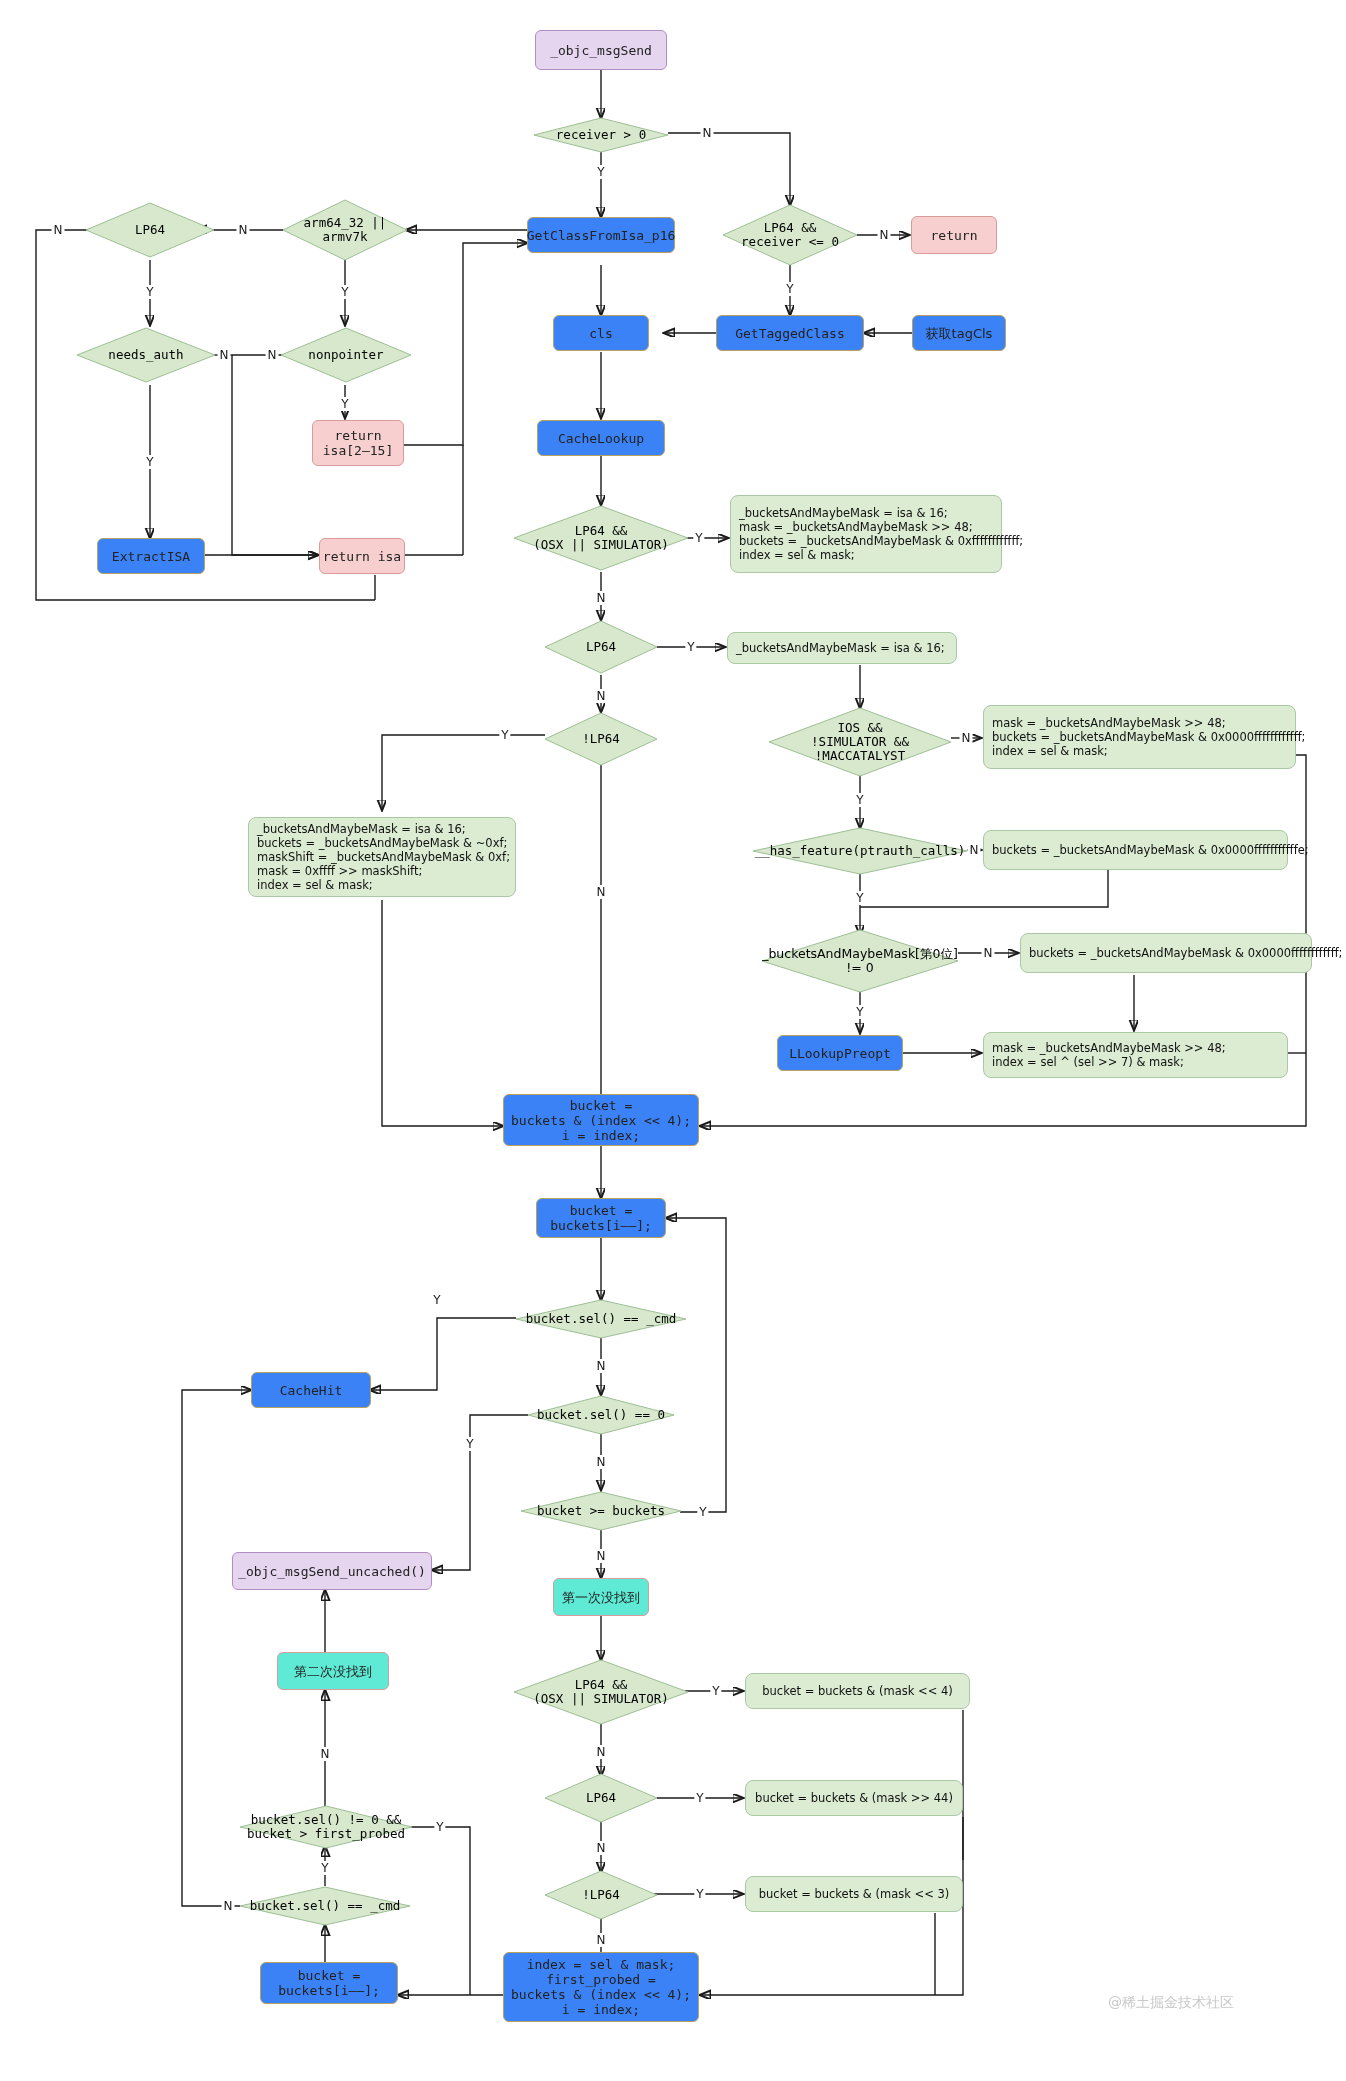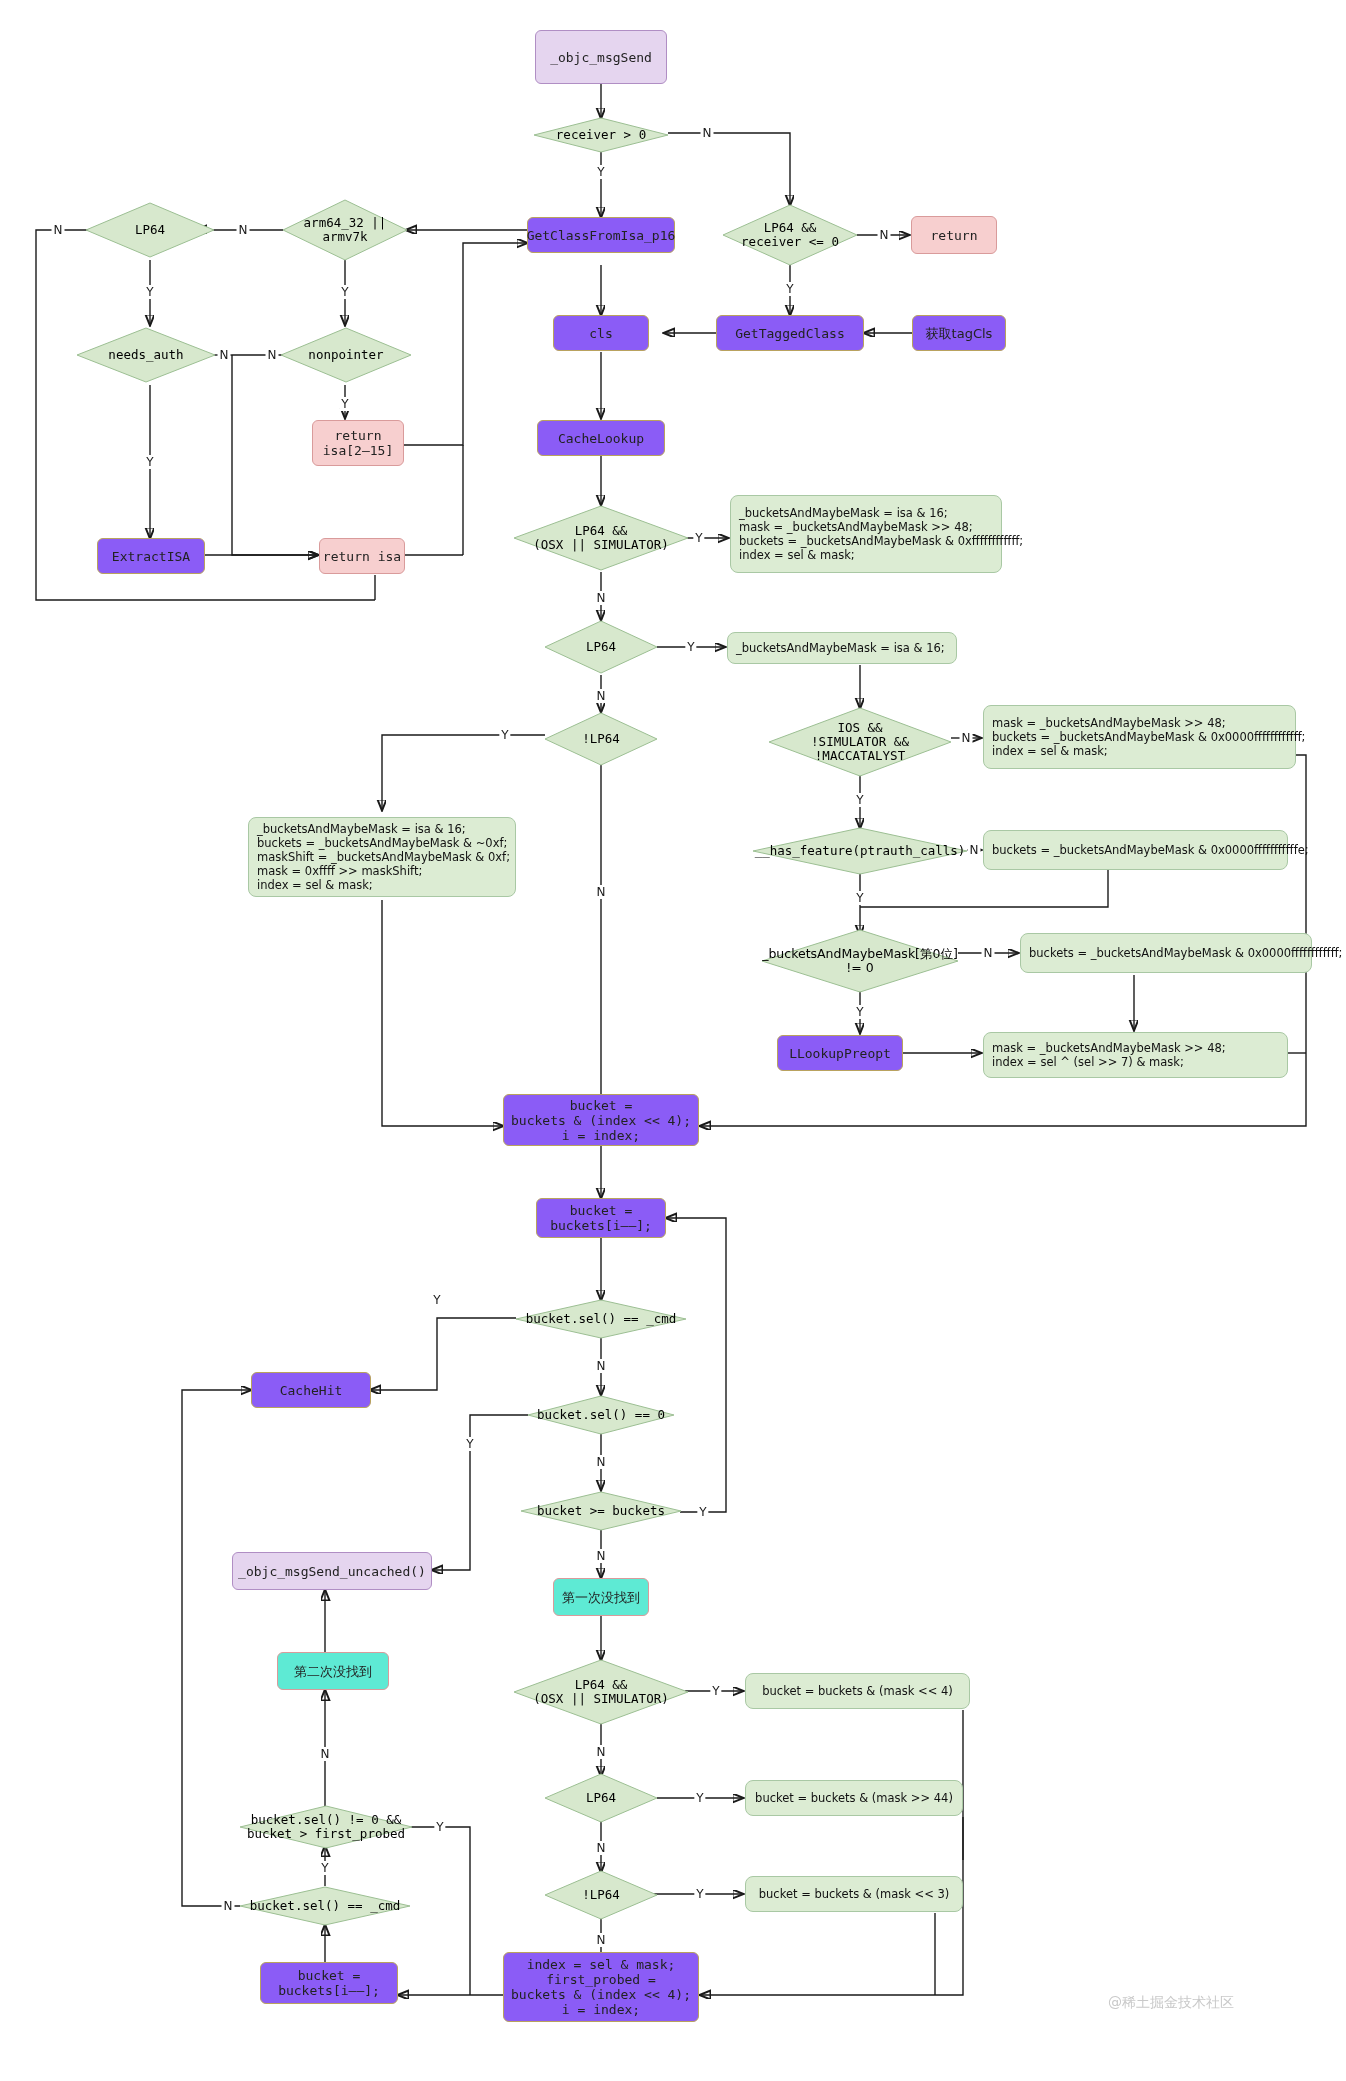"_objc_msgSend" div.node { height: 54px -> 40px }
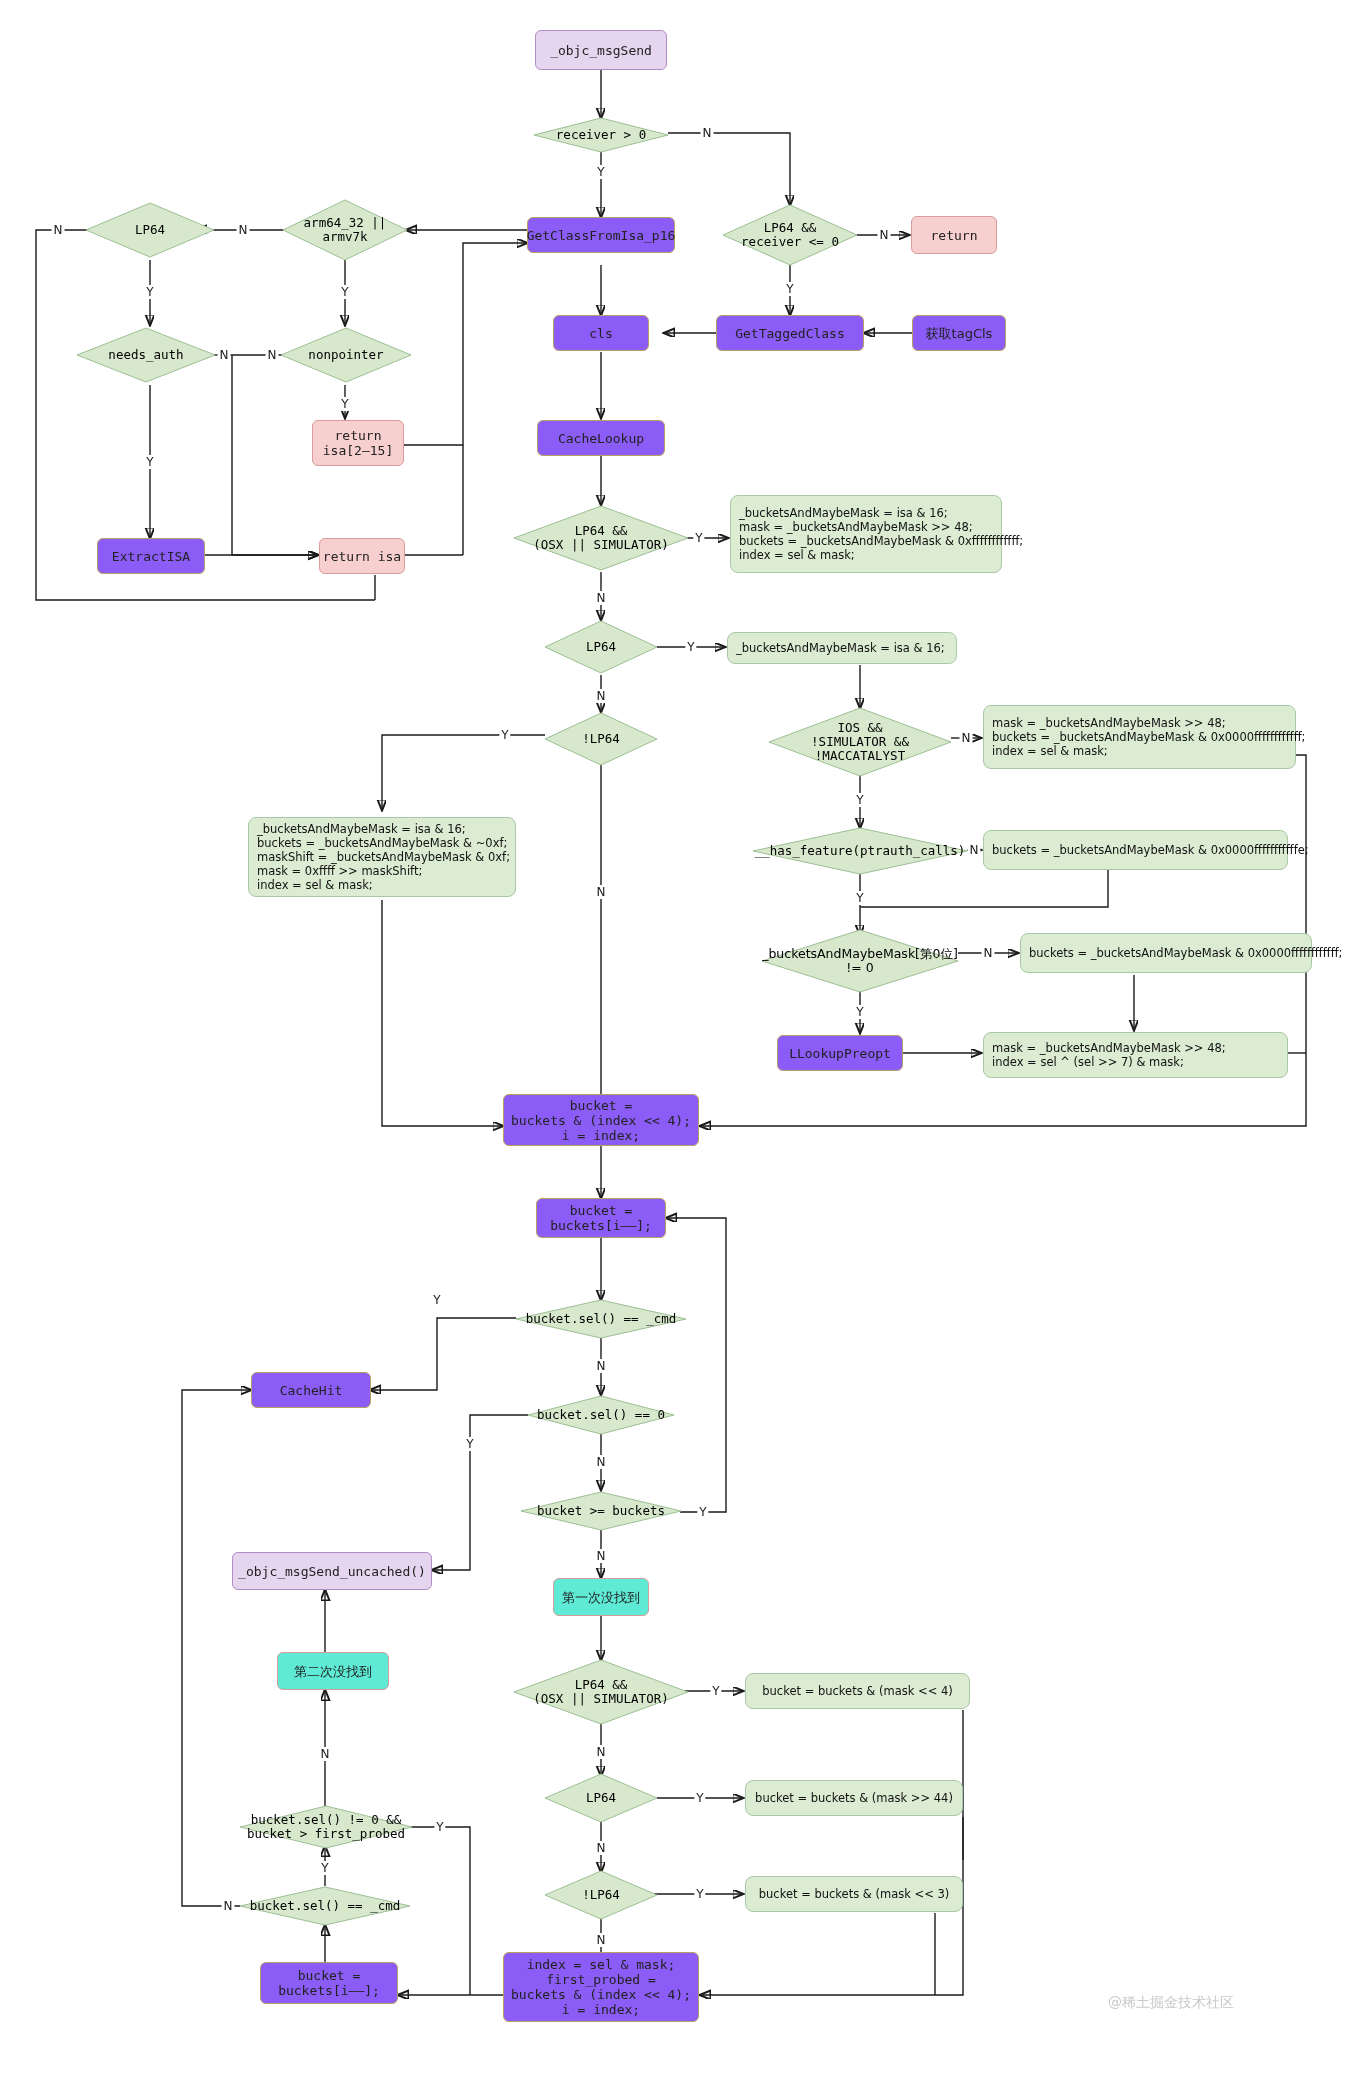"GetClassFromIsa_p16" .rect { background: #8b5cf6 -> #3b82f6 }
